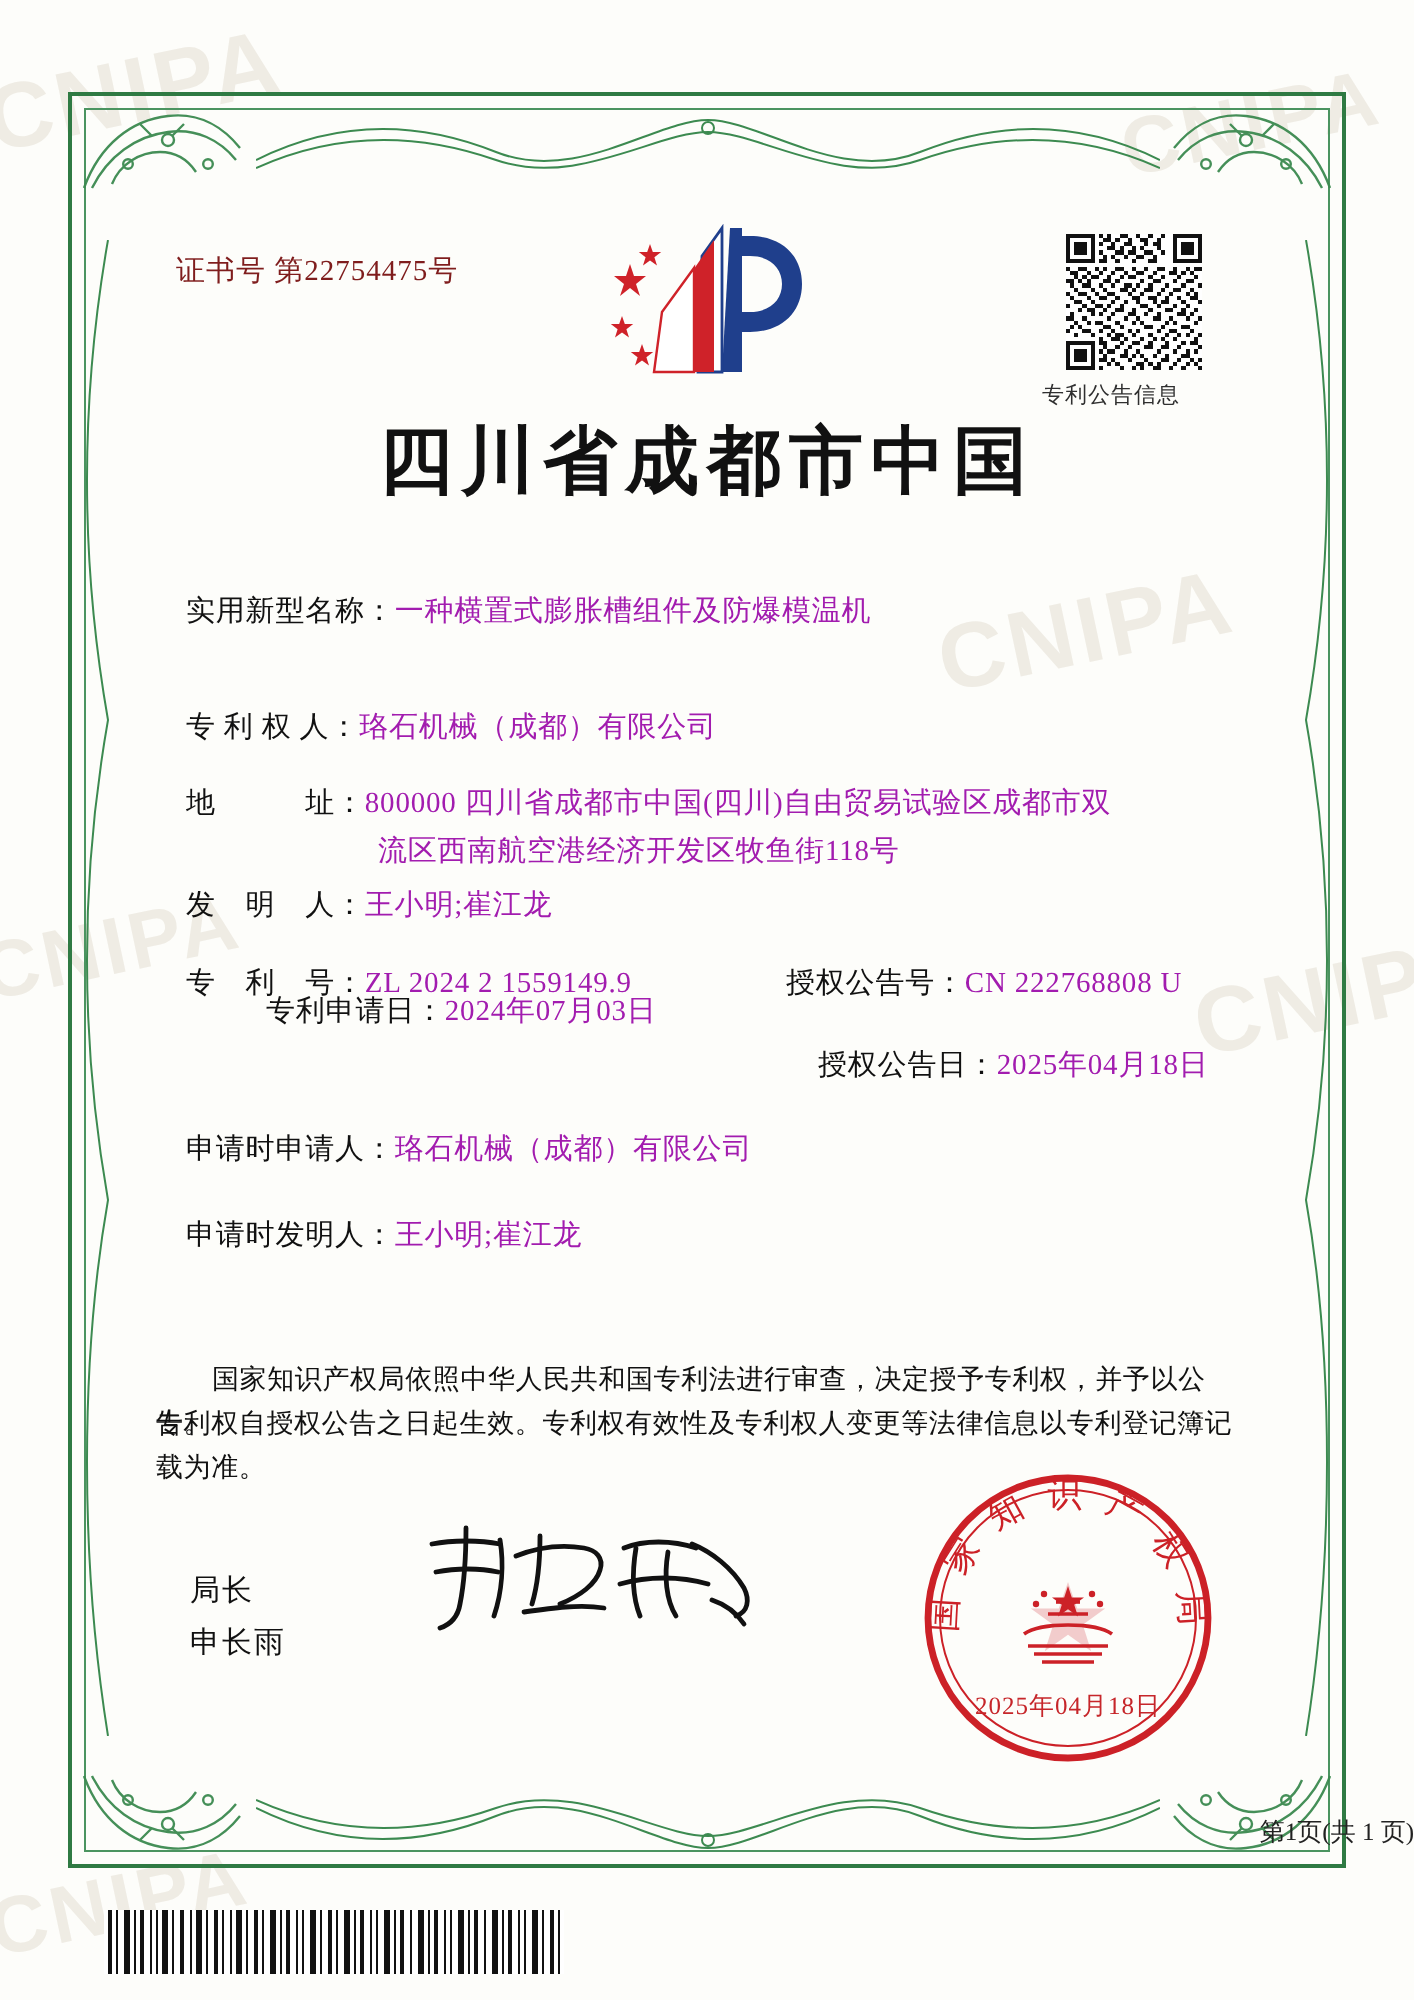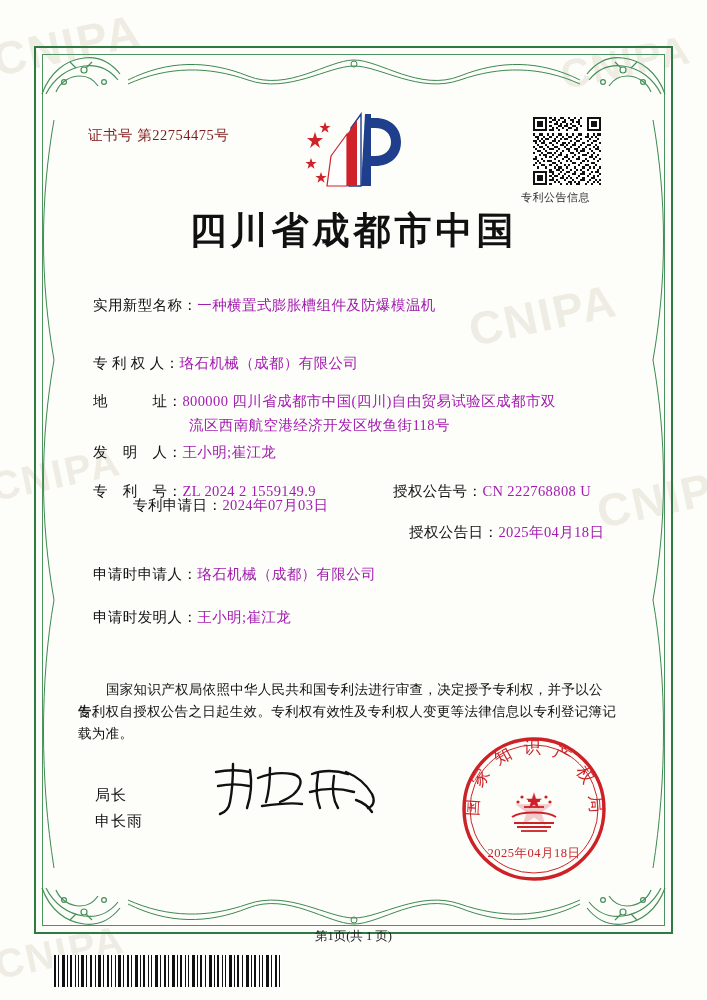"第1页(共 1 页)" #page-footer { margin-top: 20px -> none; text-align: center -> right }
